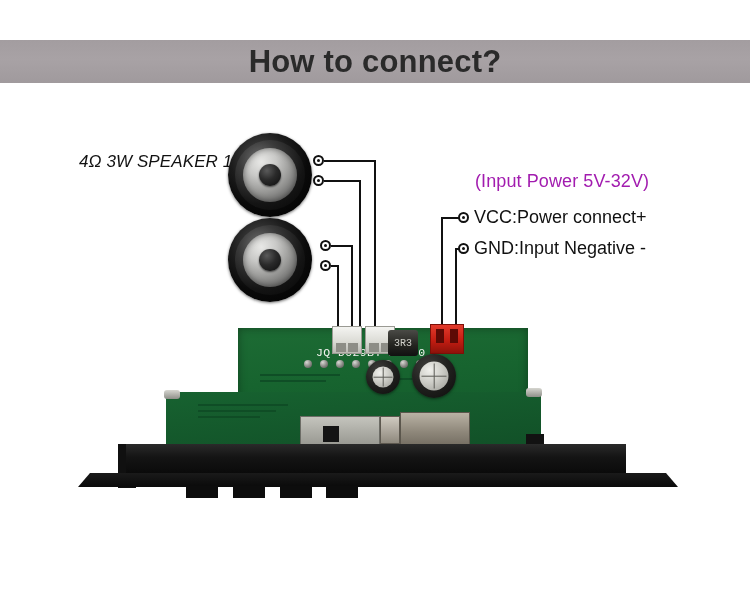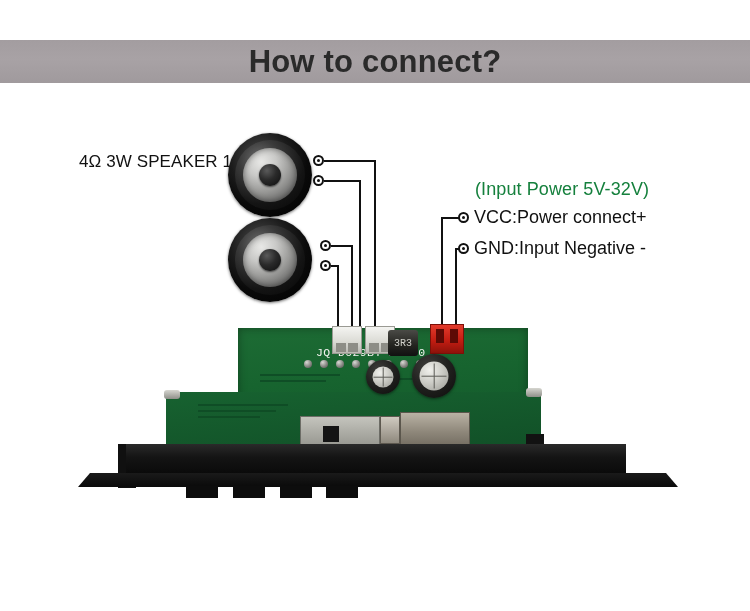"4Ω 3W SPEAKER 1" .lbl { font-style: none -> italic }
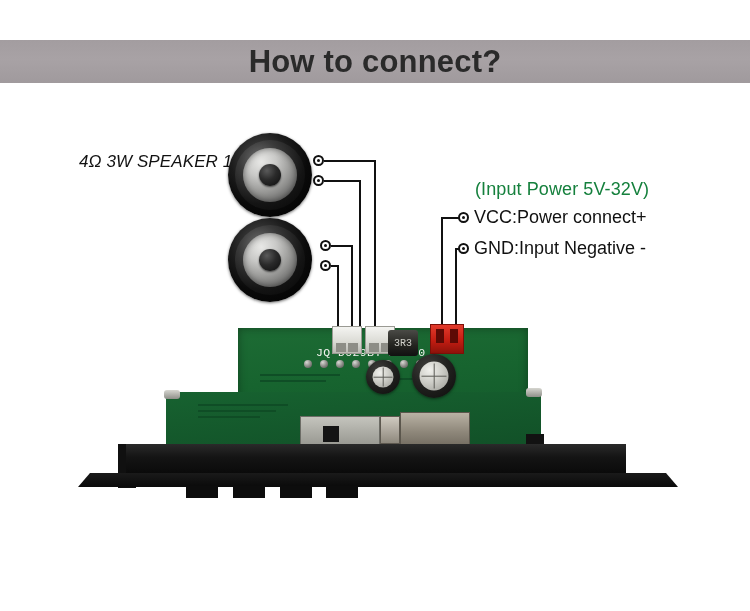"(Input Power 5V-32V)" #power-note { color: #15803d -> #a21caf; top: 179px -> 171px }
